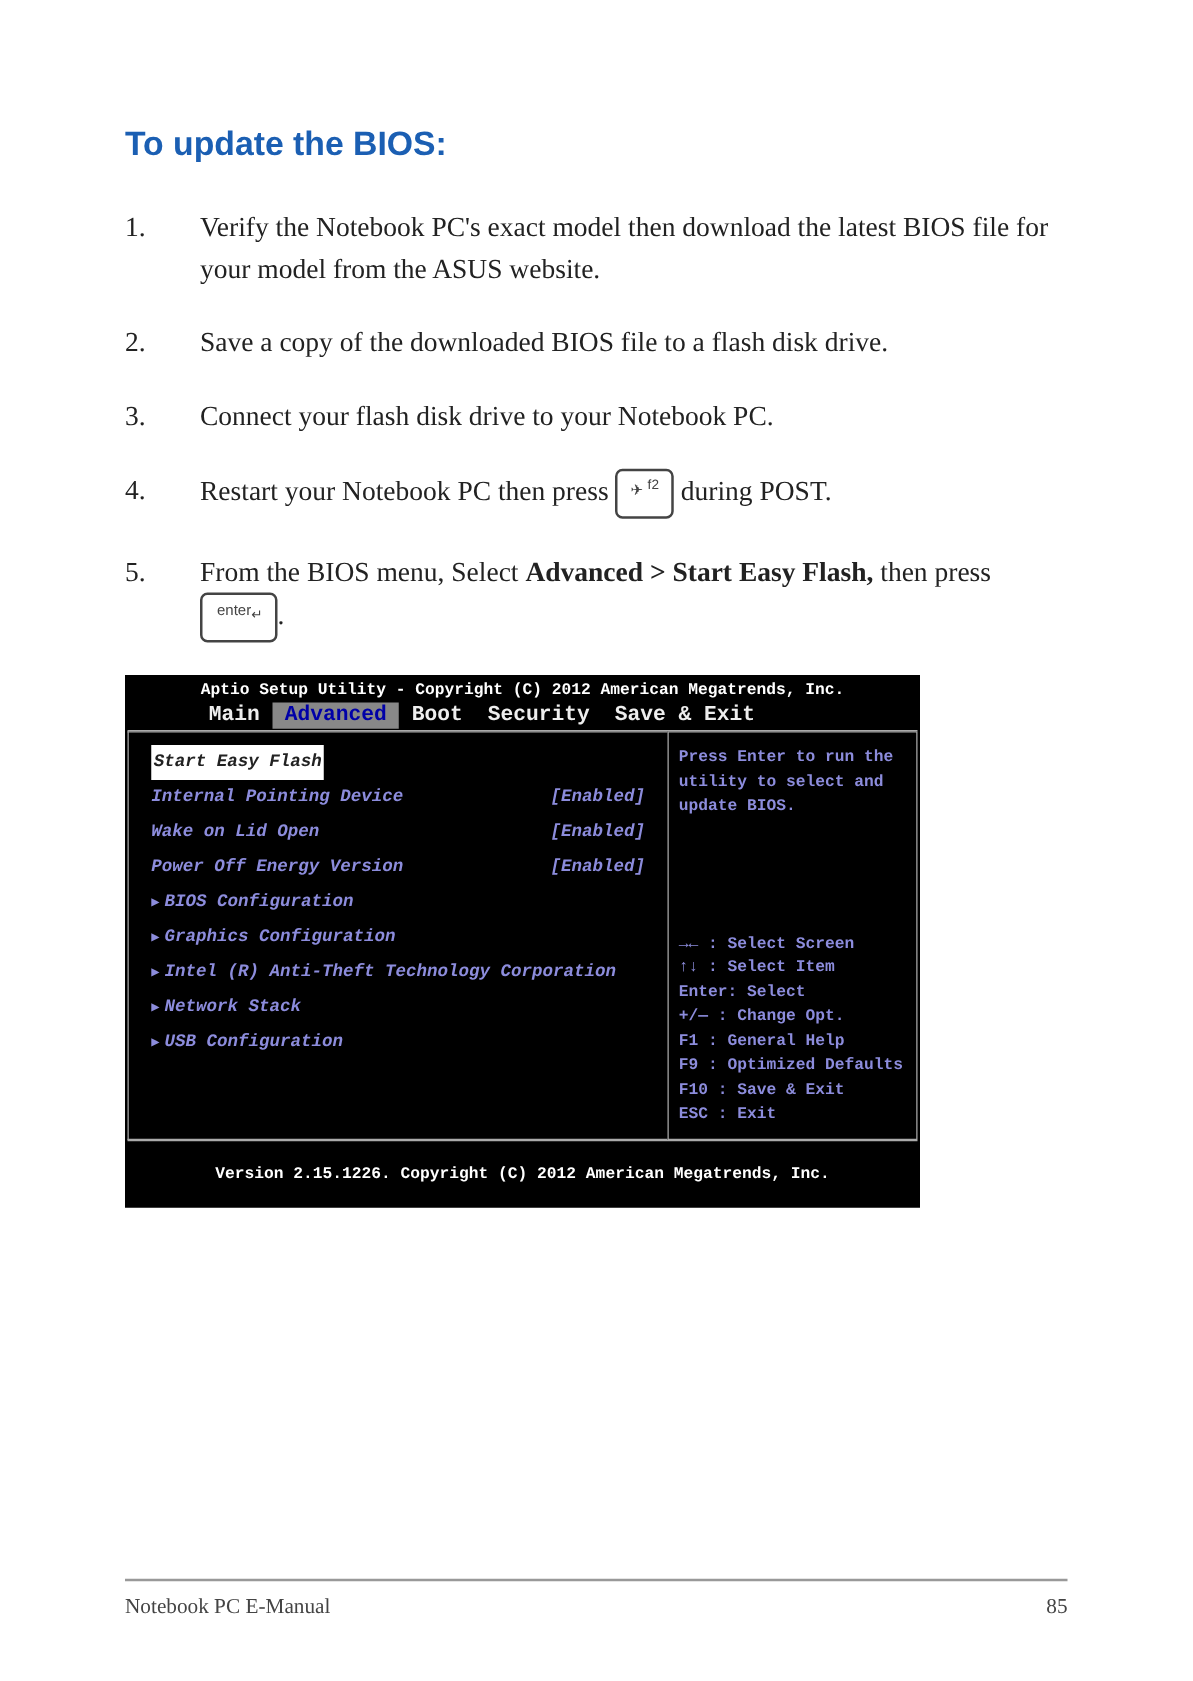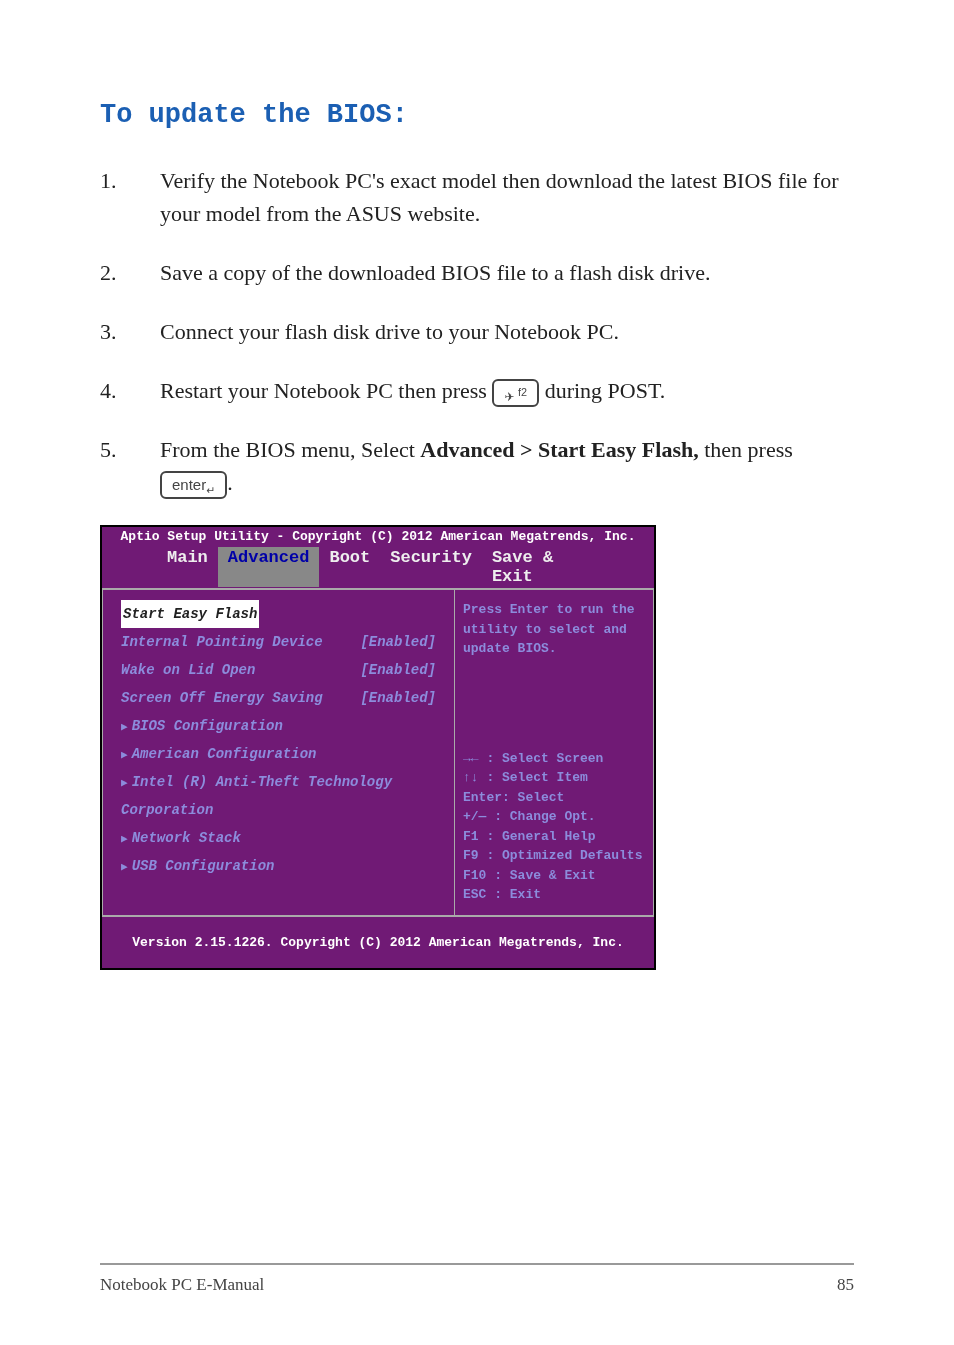"To update the BIOS:" .heading { font-family: Liberation Mono, monospace -> Liberation Sans, sans-serif }
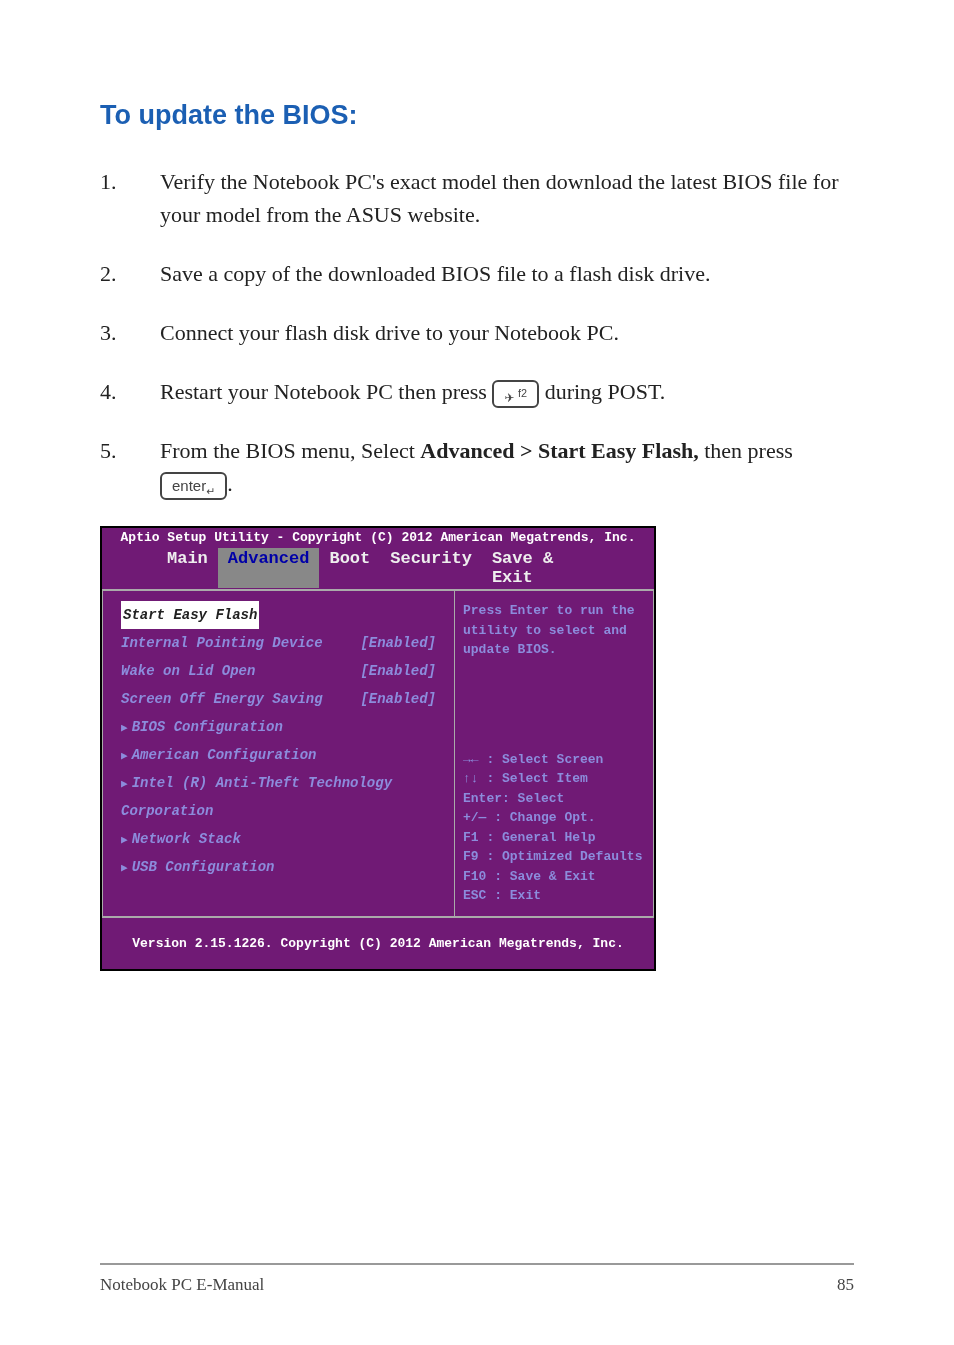"✈ f2" .keycap { height: 28px -> 40px }
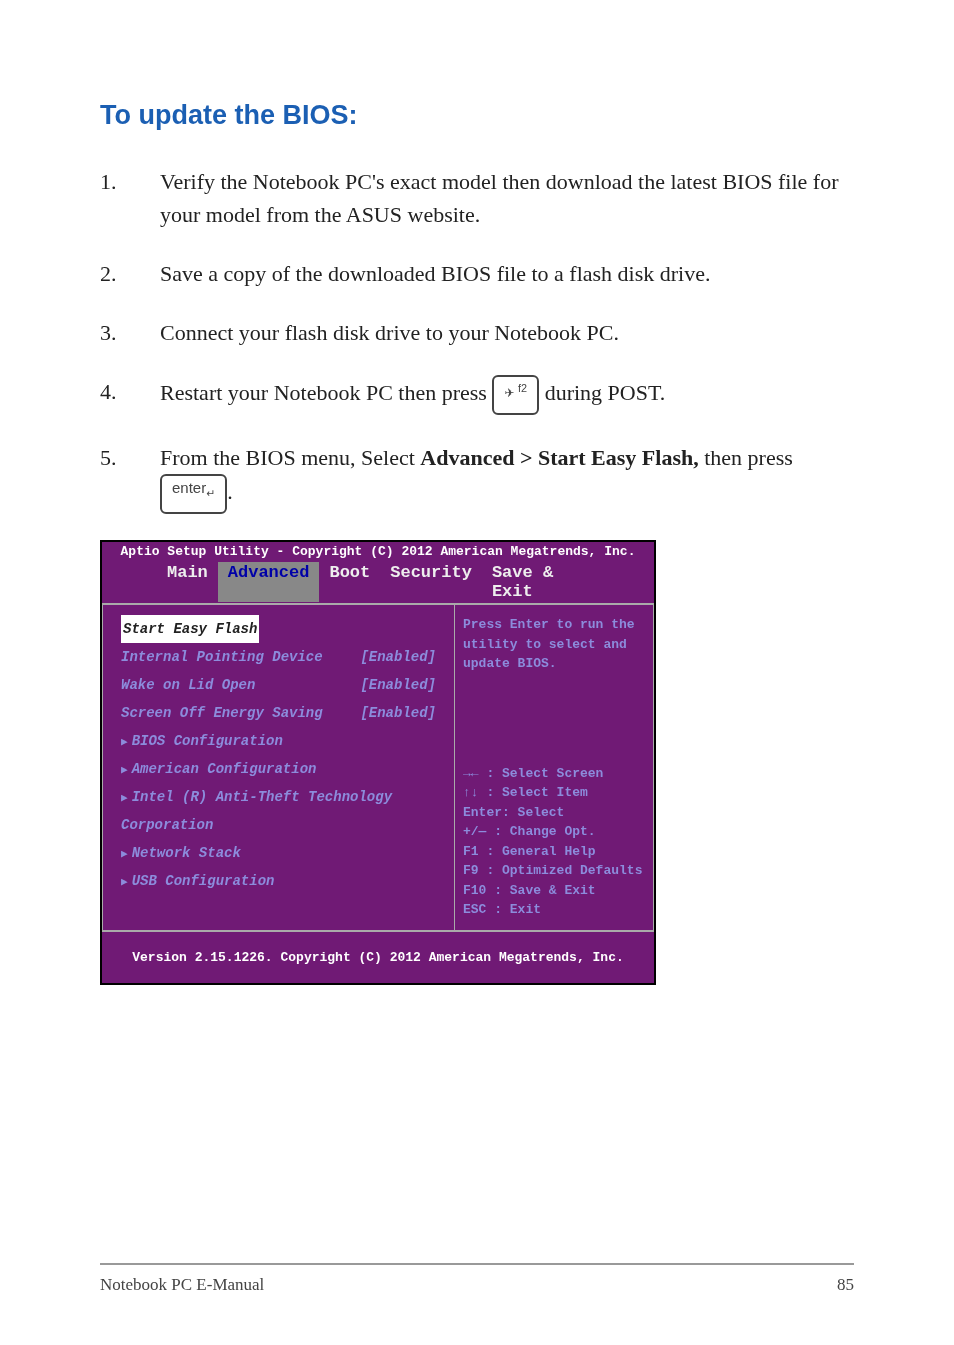"enter" span { font-size: 15px -> 12px }
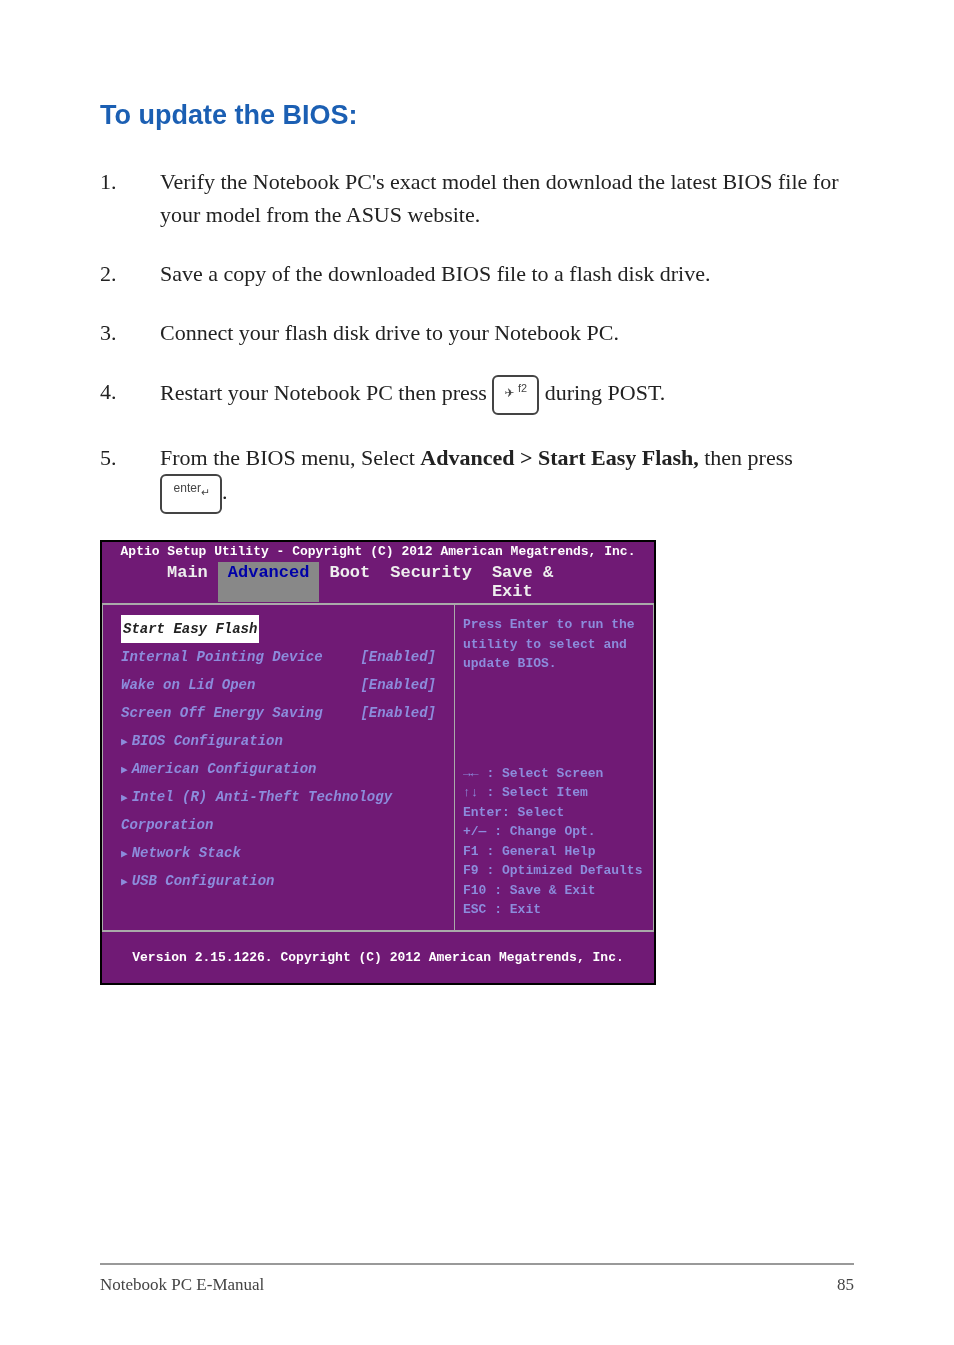"Aptio Setup Utility - Copyright" .bios { background: #701a75 -> #000000; width: 556px -> 636px }
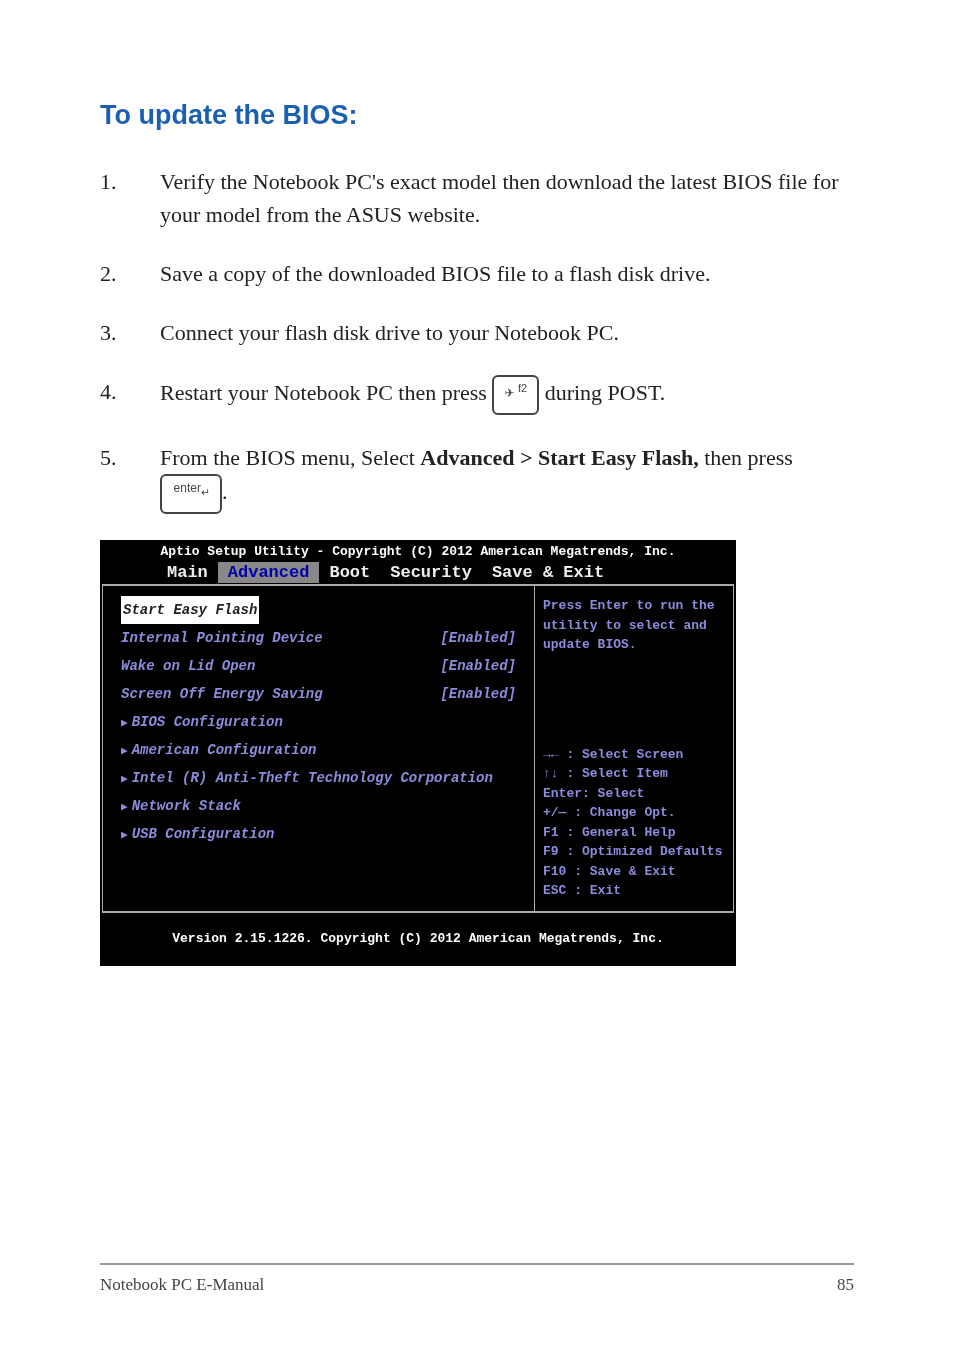"Screen Off Energy Saving" span.lbl { text: Screen Off Energy Saving -> Power Off Energy Version }
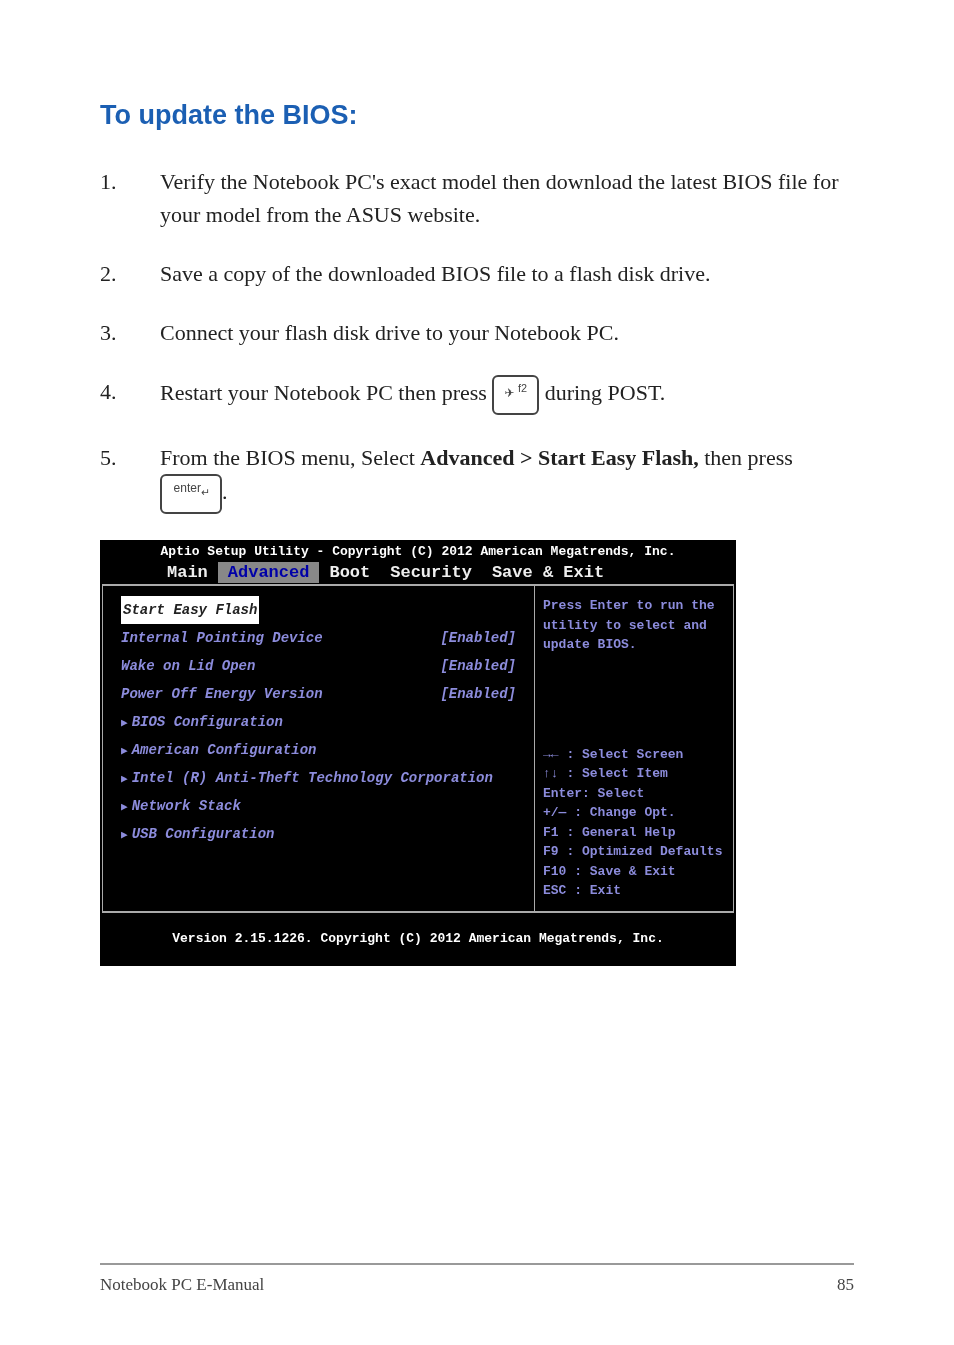"American Configuration" span.tri { text: American -> Graphics }
